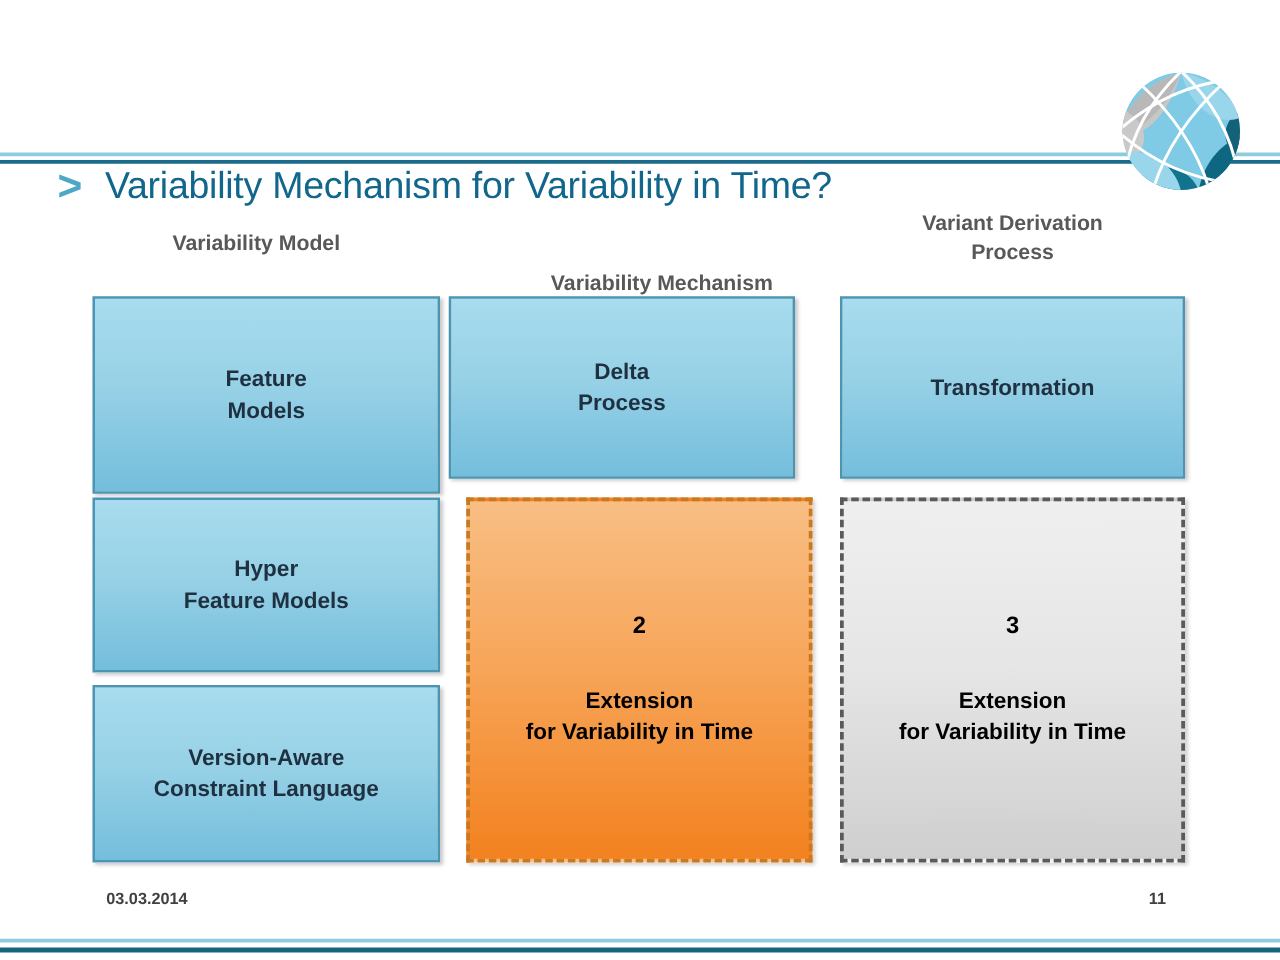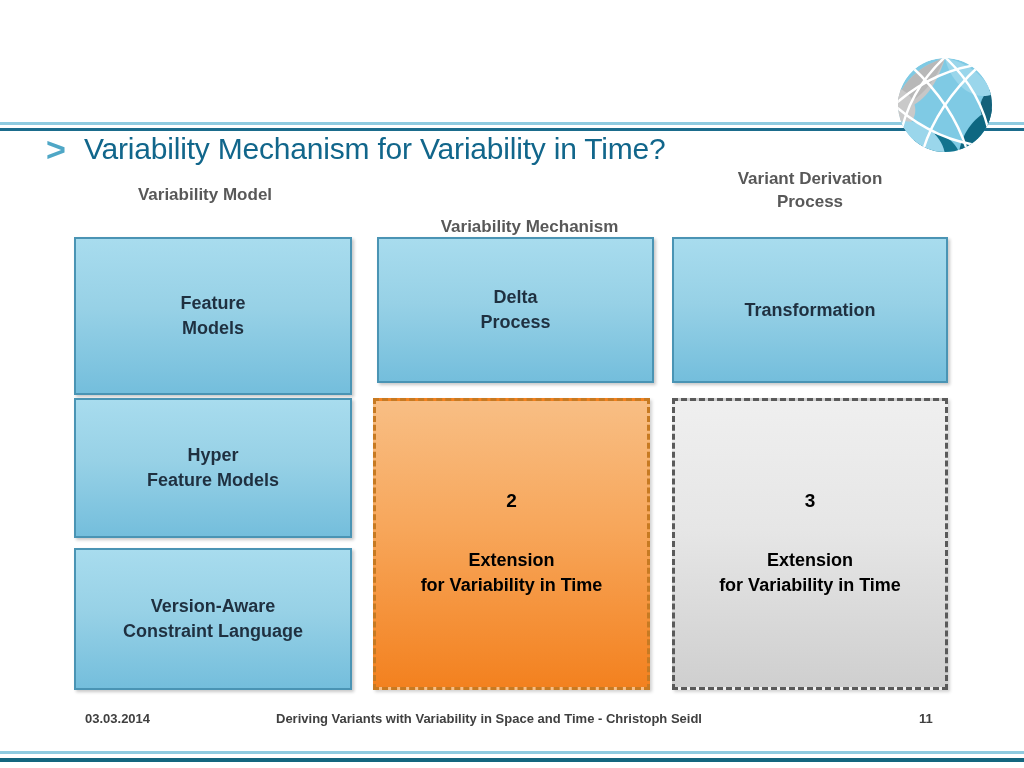"Delta" #box-delta-modeling { left: 377px -> 359px }
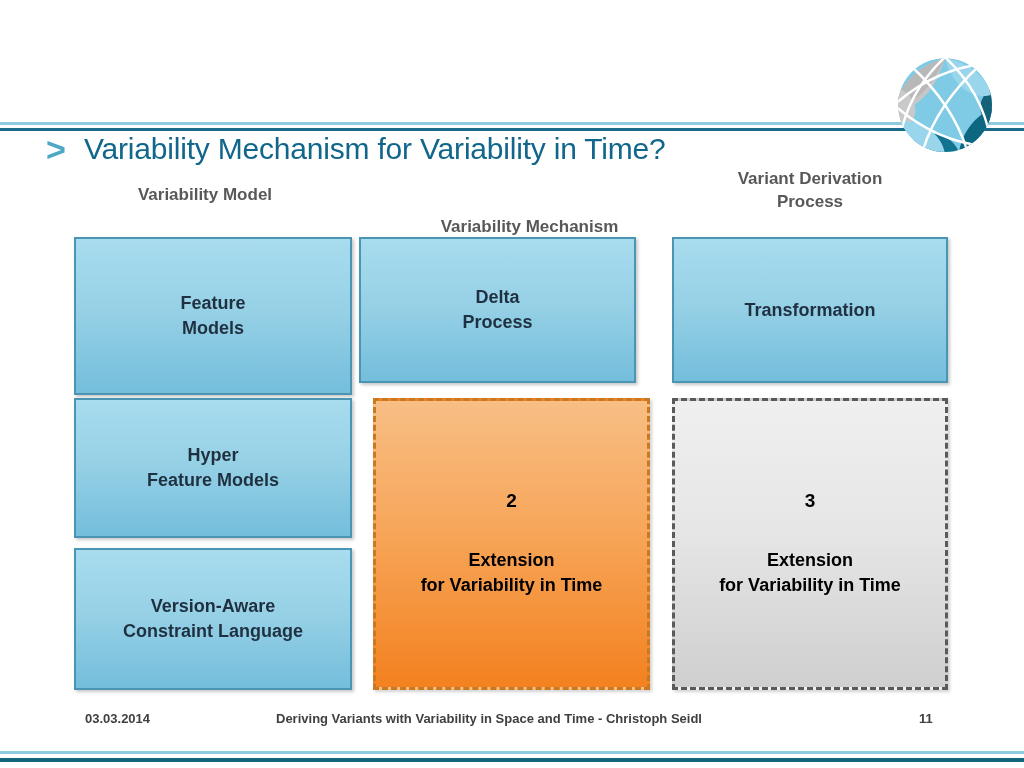"Deriving Variants with Variability in" div.footer-item { html: <div>Deriving Variants with Variability in Space and Time - Christoph Seidl</div> -> none }
